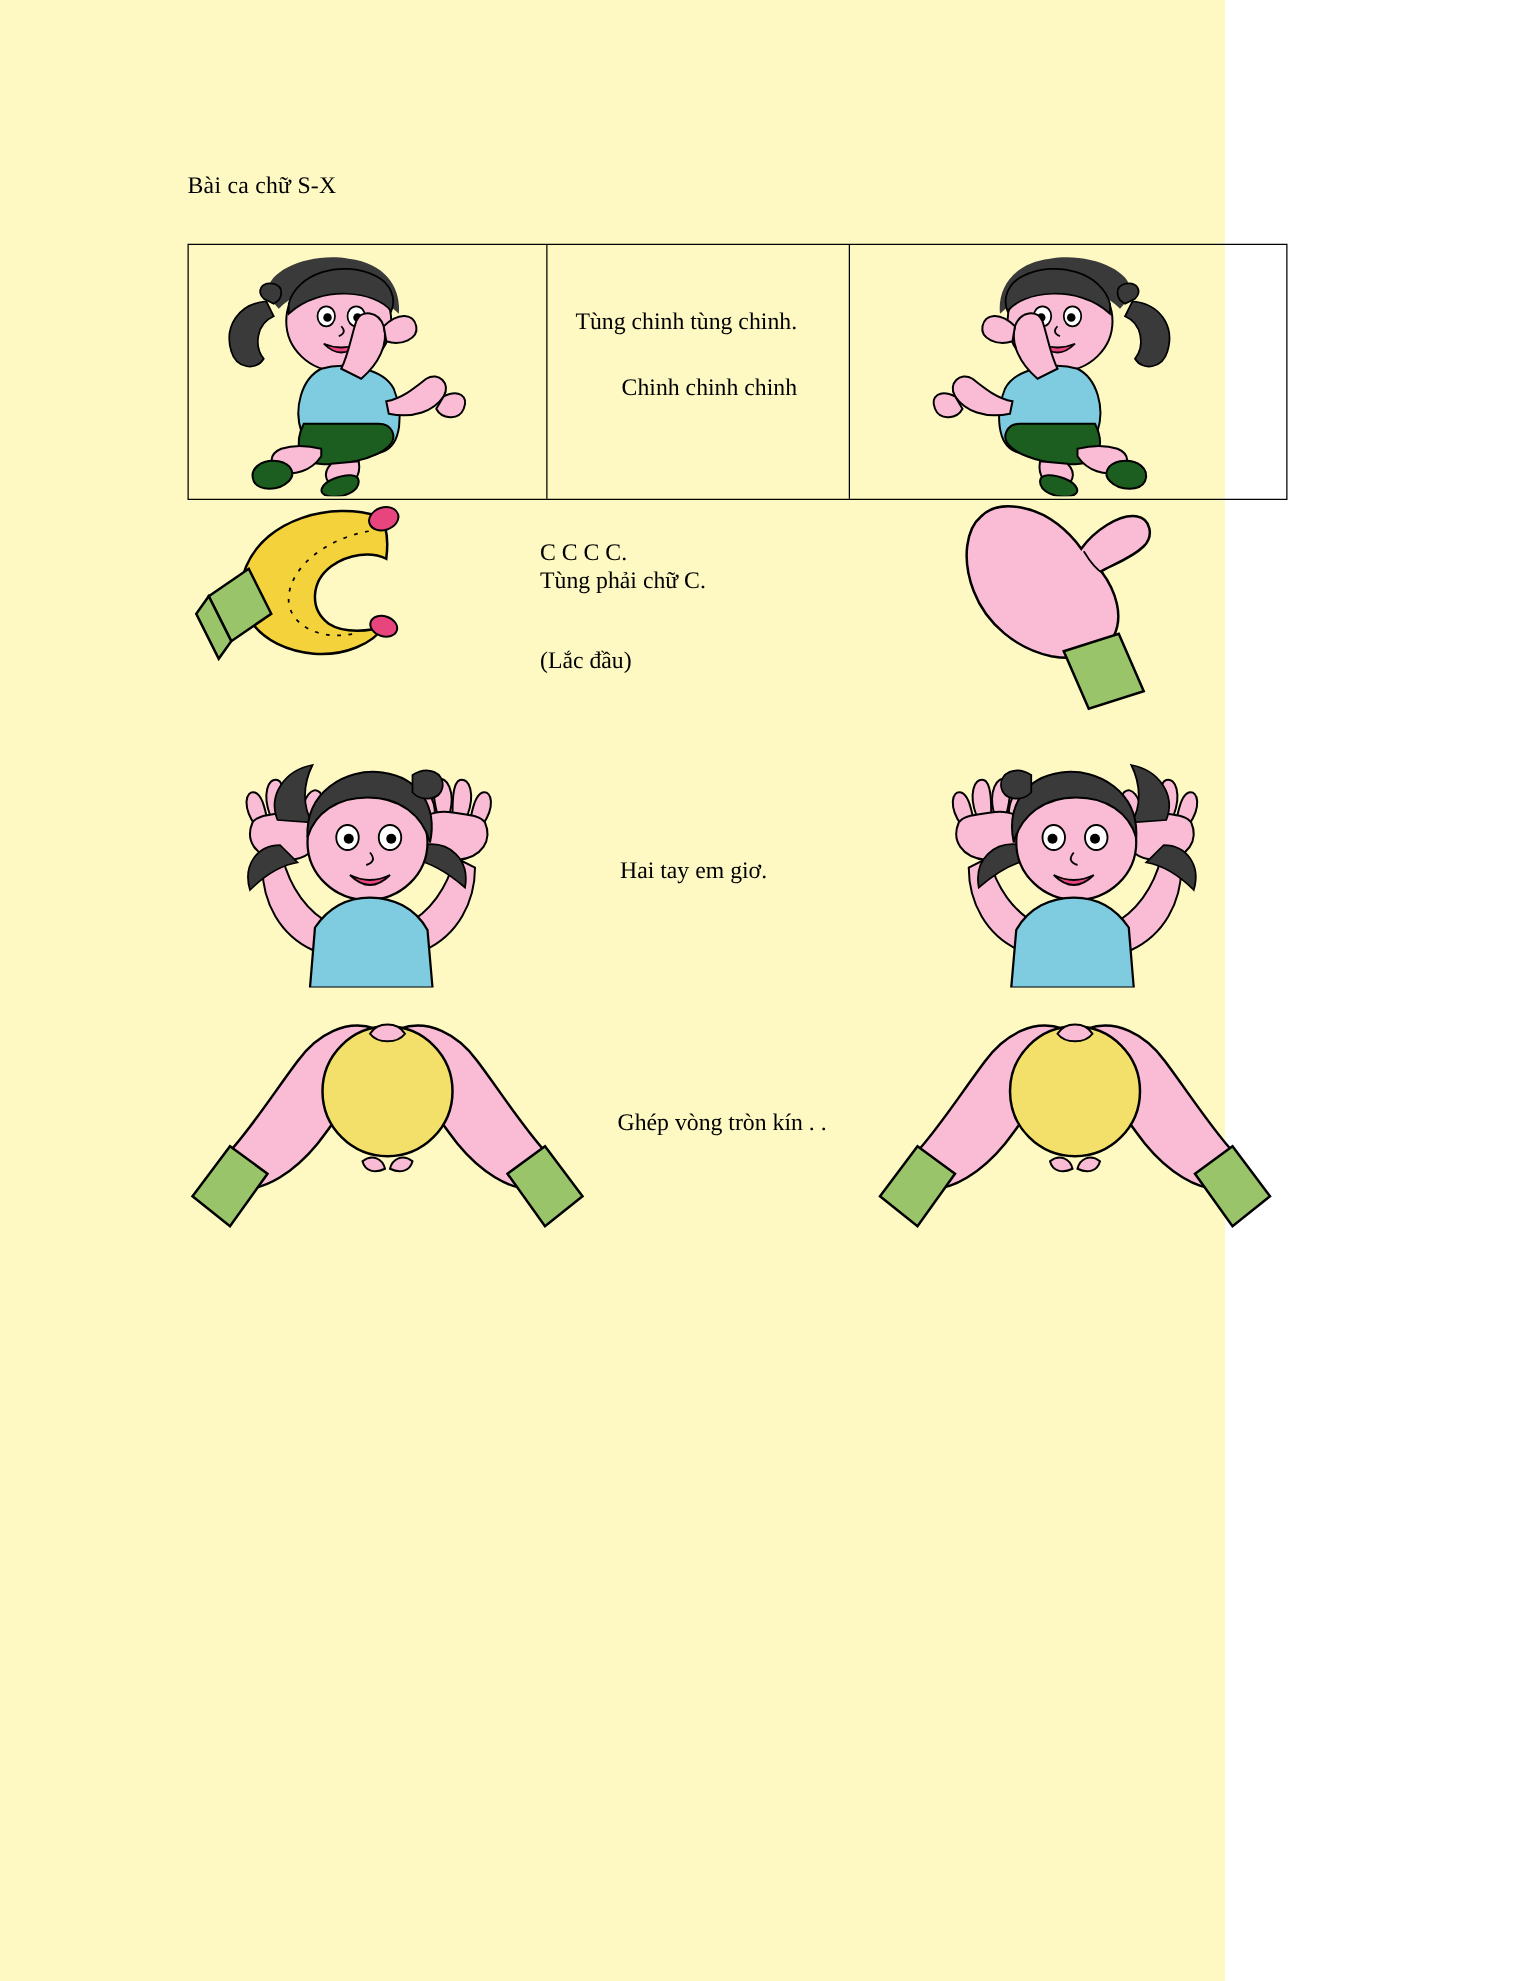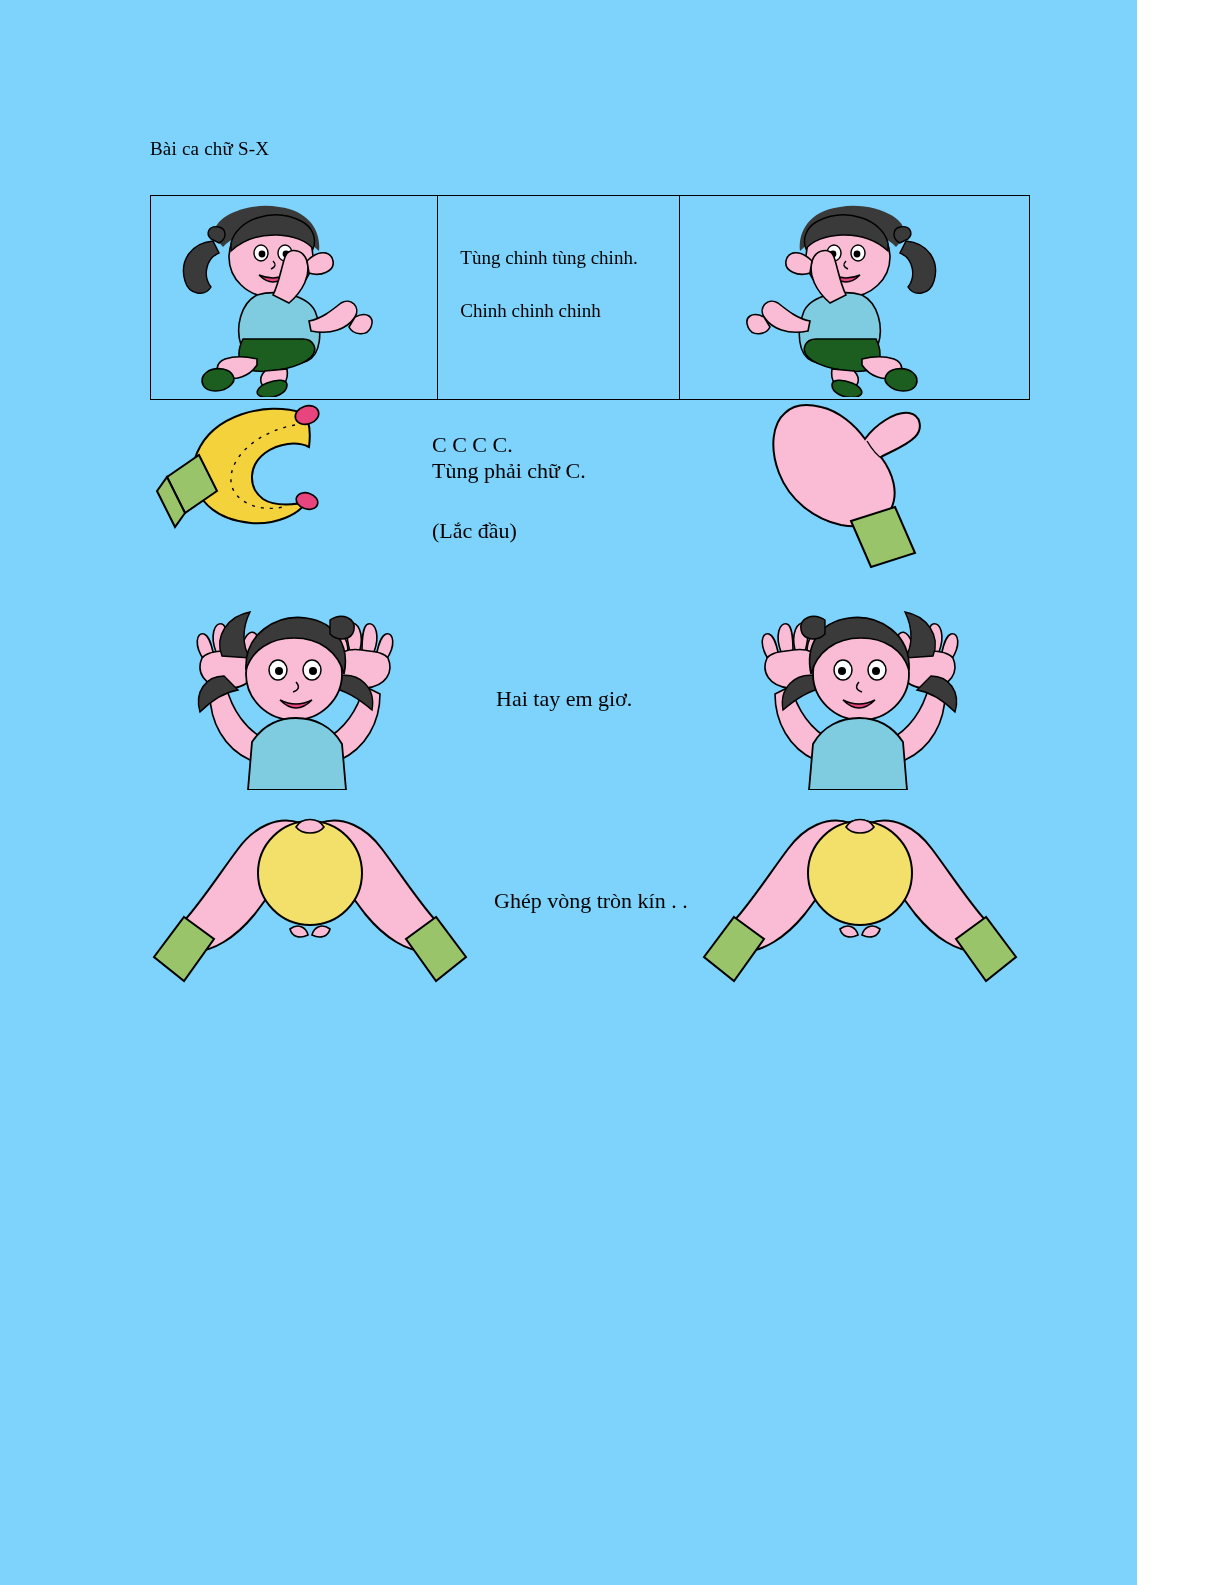"Bài ca chữ S-X" .page { background: #7dd3fc -> #fef9c3; width: 1137px -> 980px }
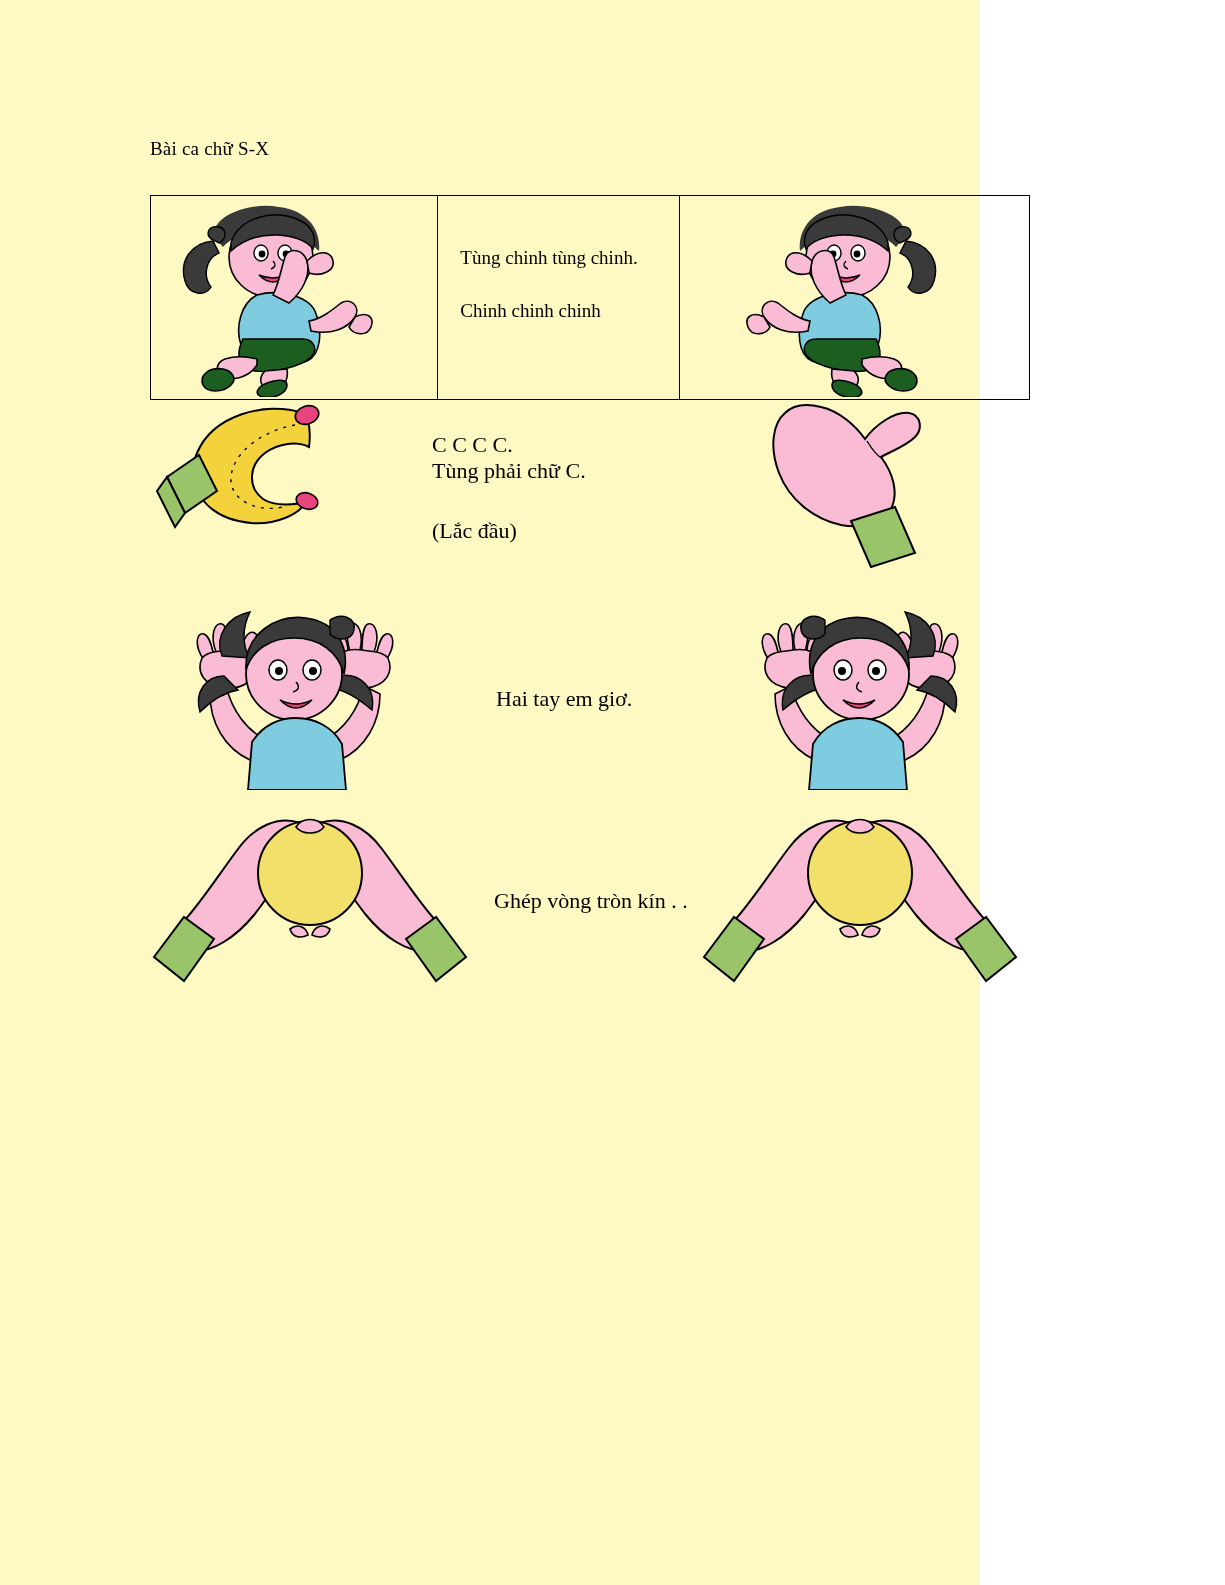"Tùng chinh tùng chinh." .song-cell { text-align: none -> right }
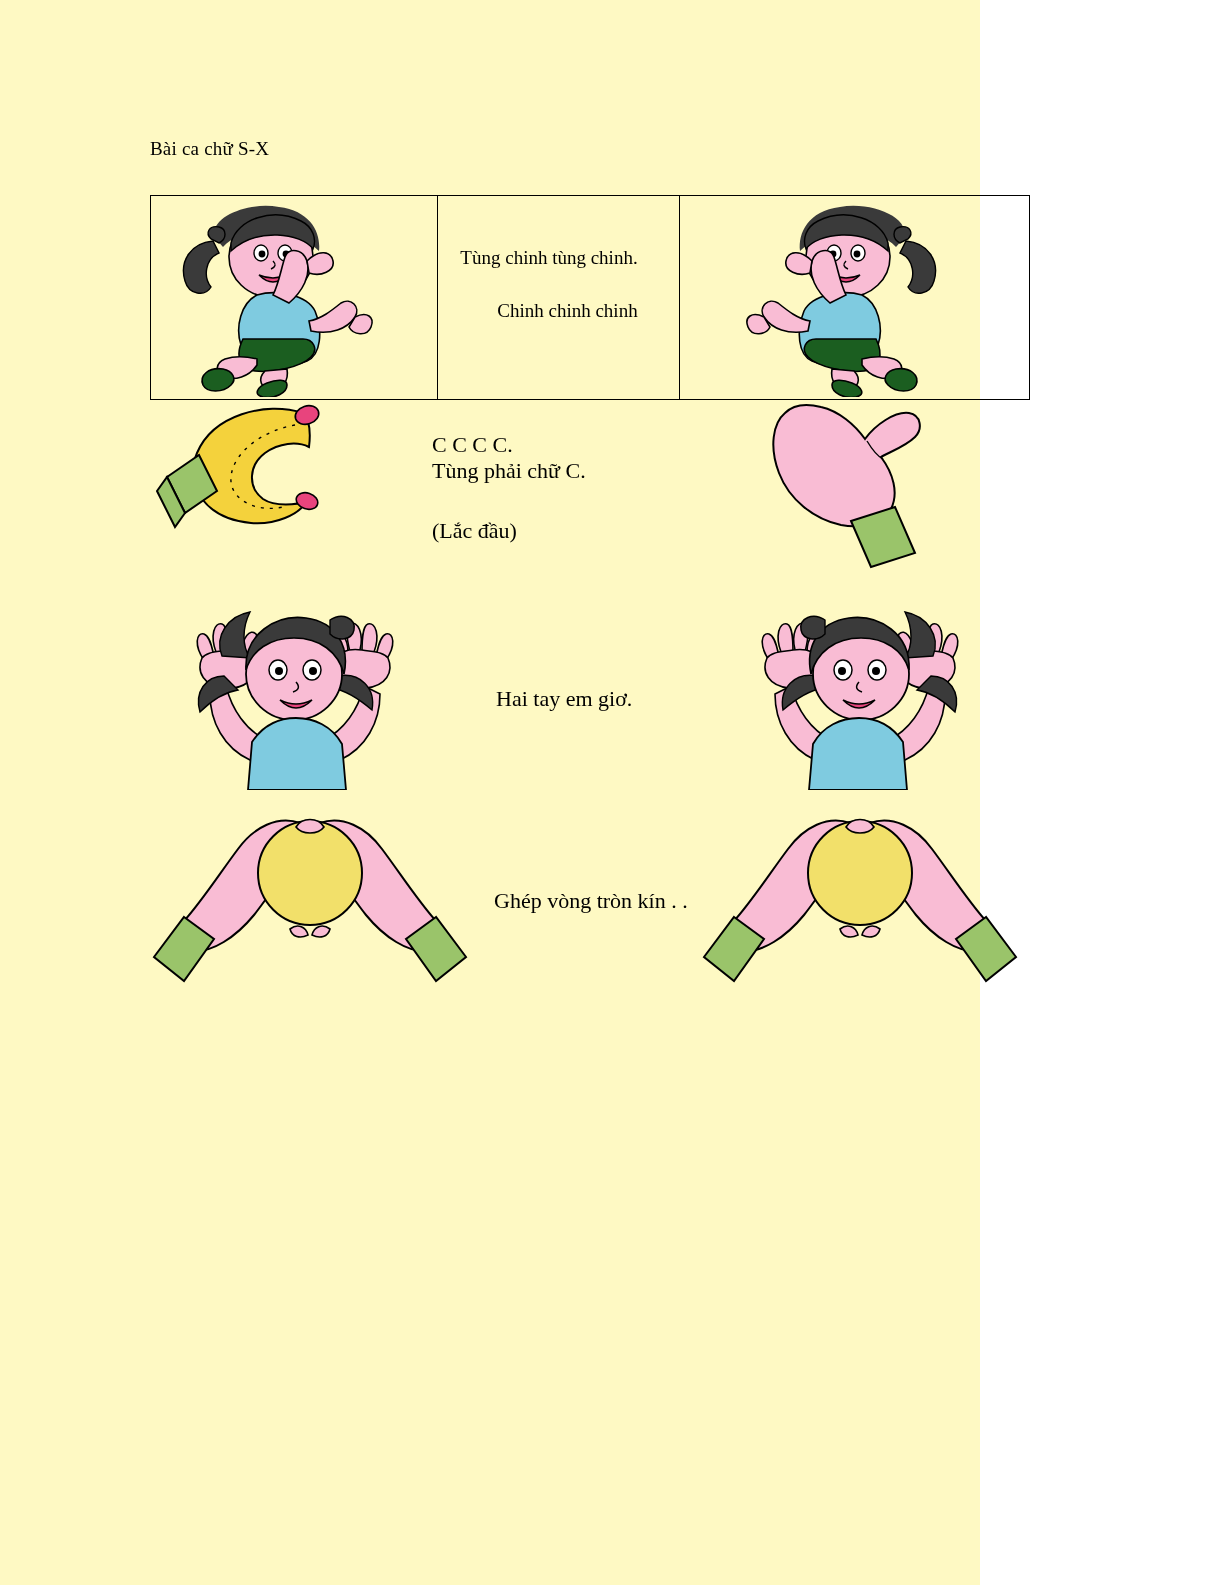"C C C C." .cap { font-size: 22px -> 19px }
